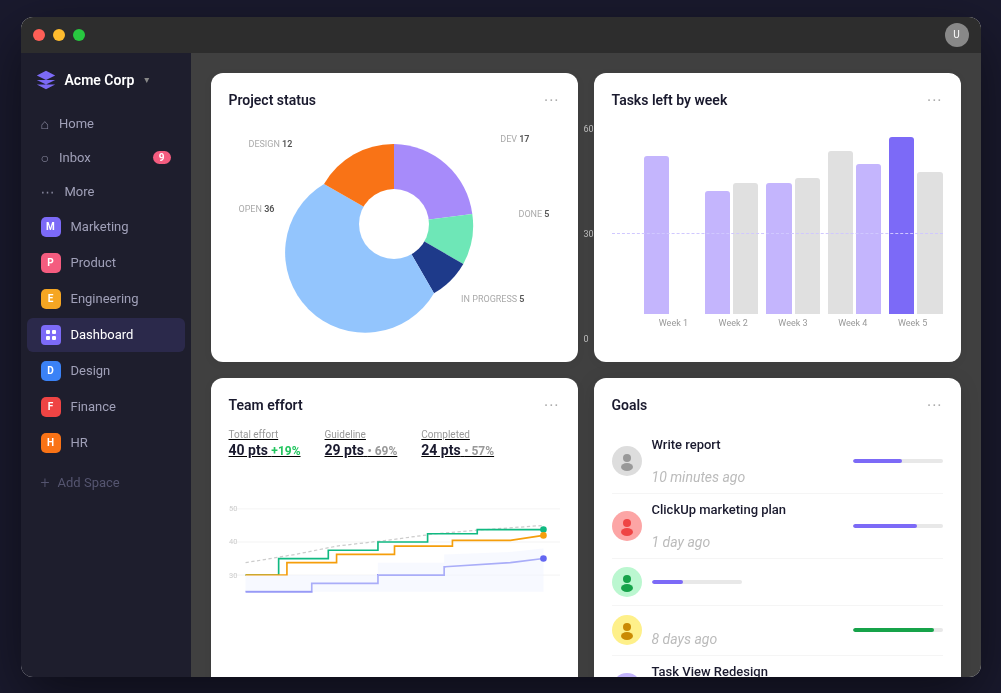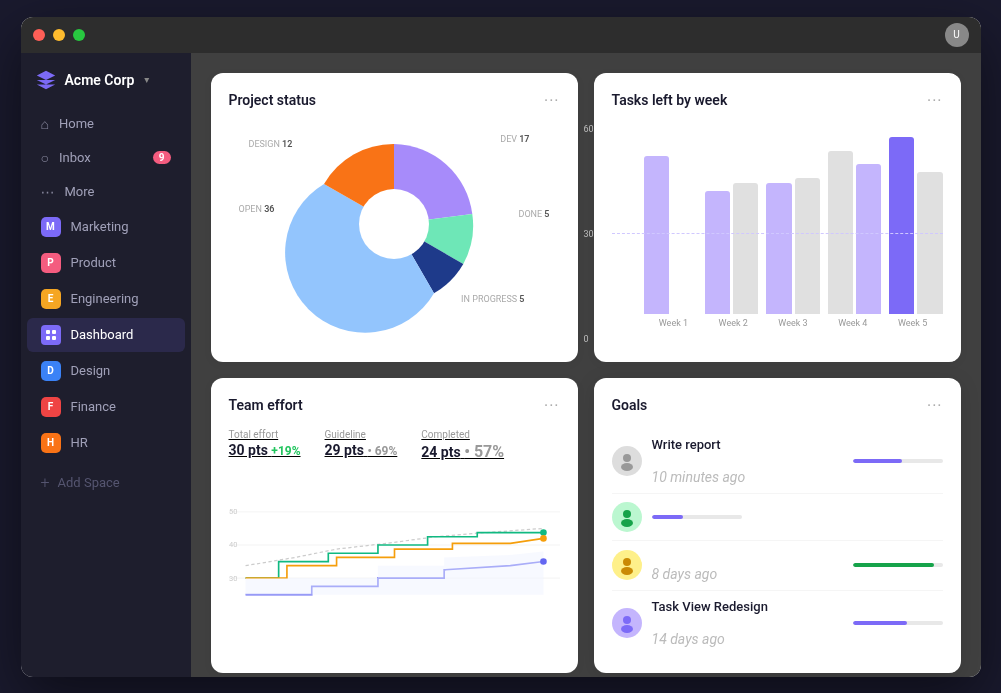"30 pts" span { text: 30 -> 40 }
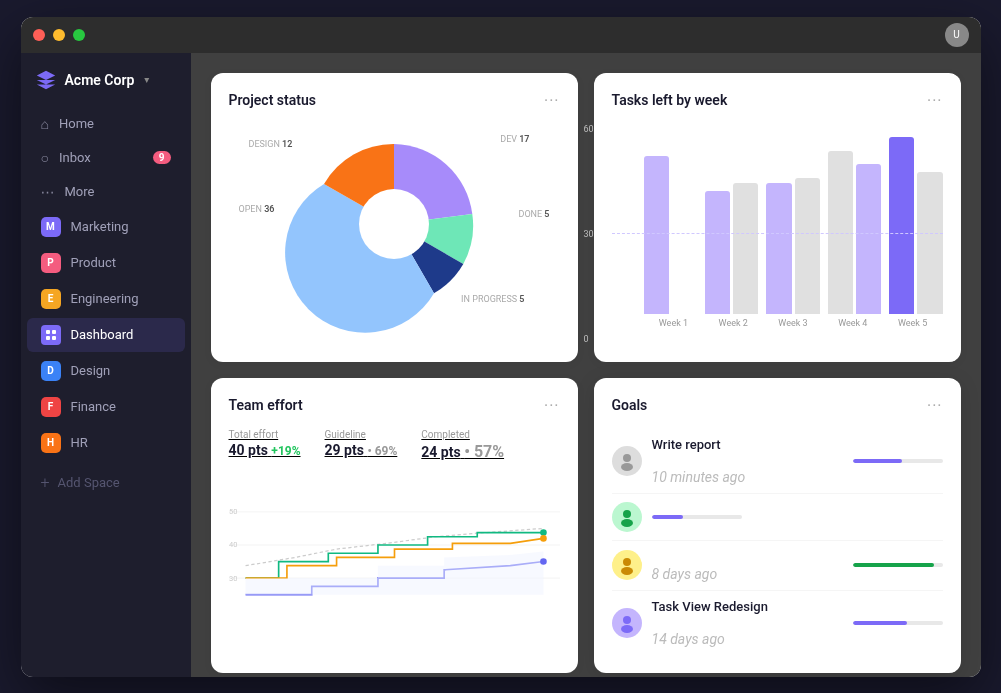"• 57%" span { font-size: 16px -> 12px }
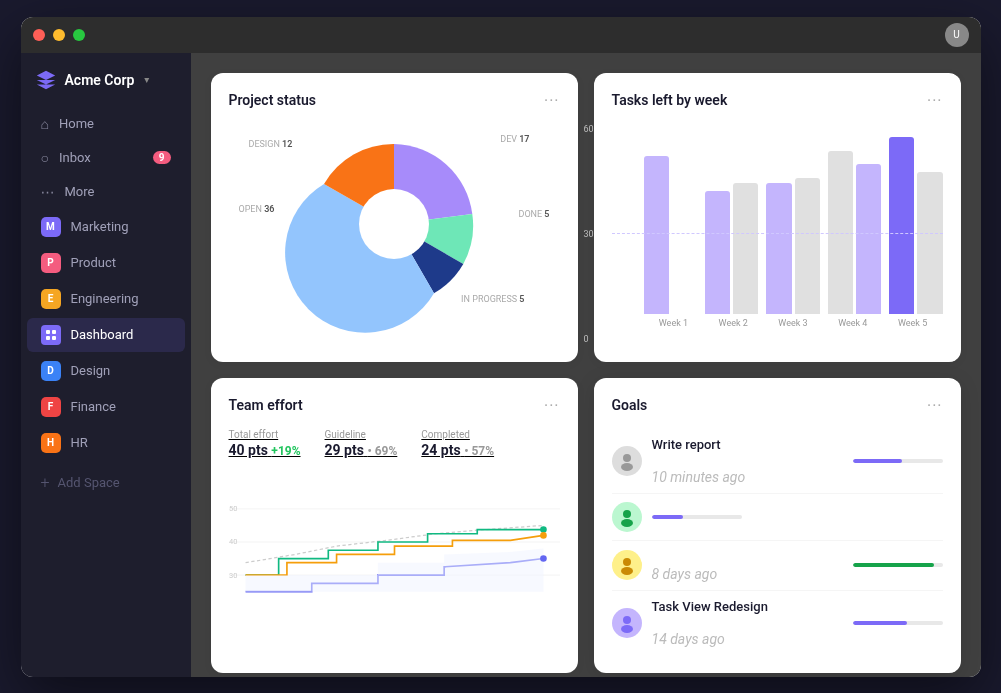"ClickUp marketing plan" div.goal-item { html: none -> <div> <div> <svg> <circle></circle> <ellipse></ellipse> </svg> </div> <div> <div>ClickUp marketing plan</div> <div>1 day ago</div> </div> <div> <div> <div></div> </div> </div> </div> }
